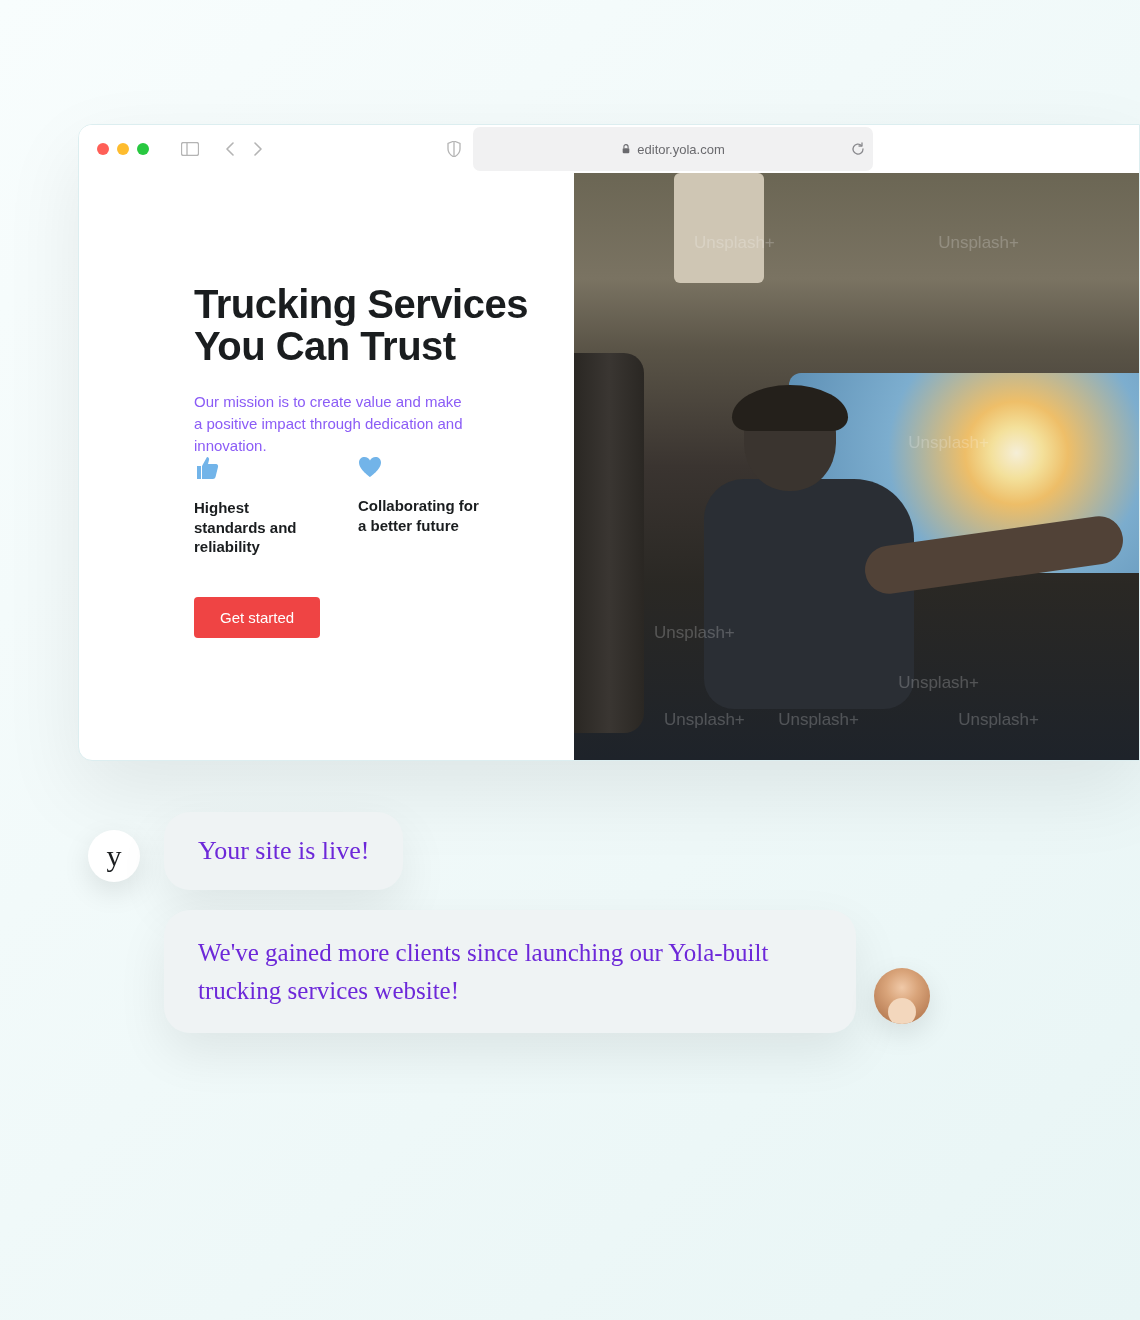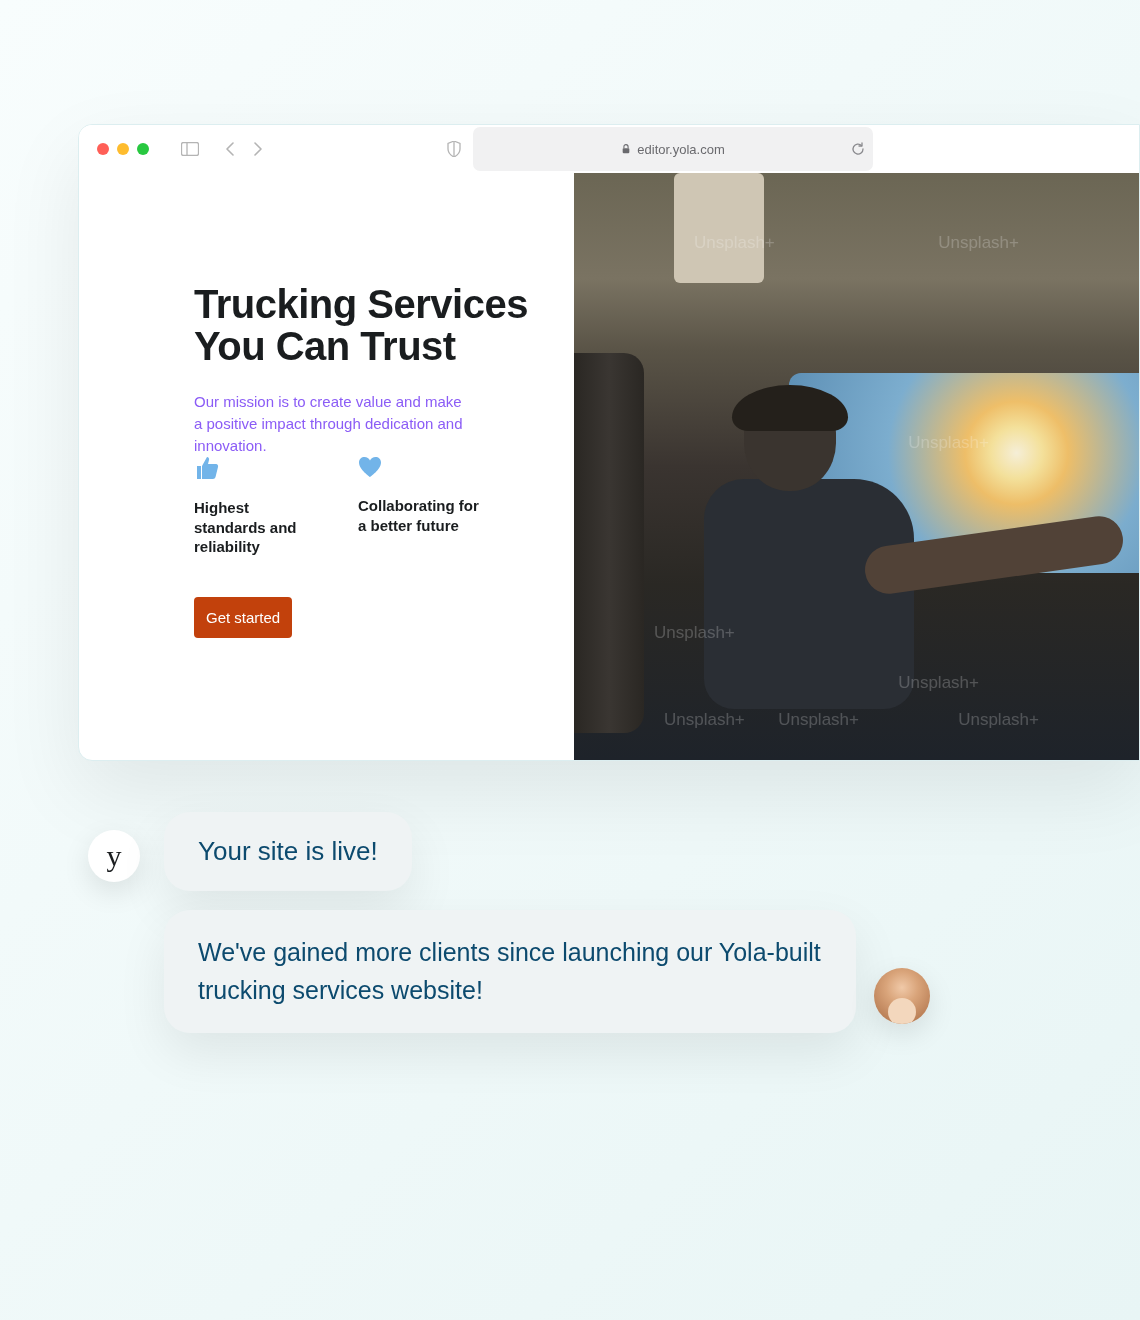"Get started" .cta-btn { background: #c2410c -> #ef4444; padding: 12px 12px -> 12px 26px }
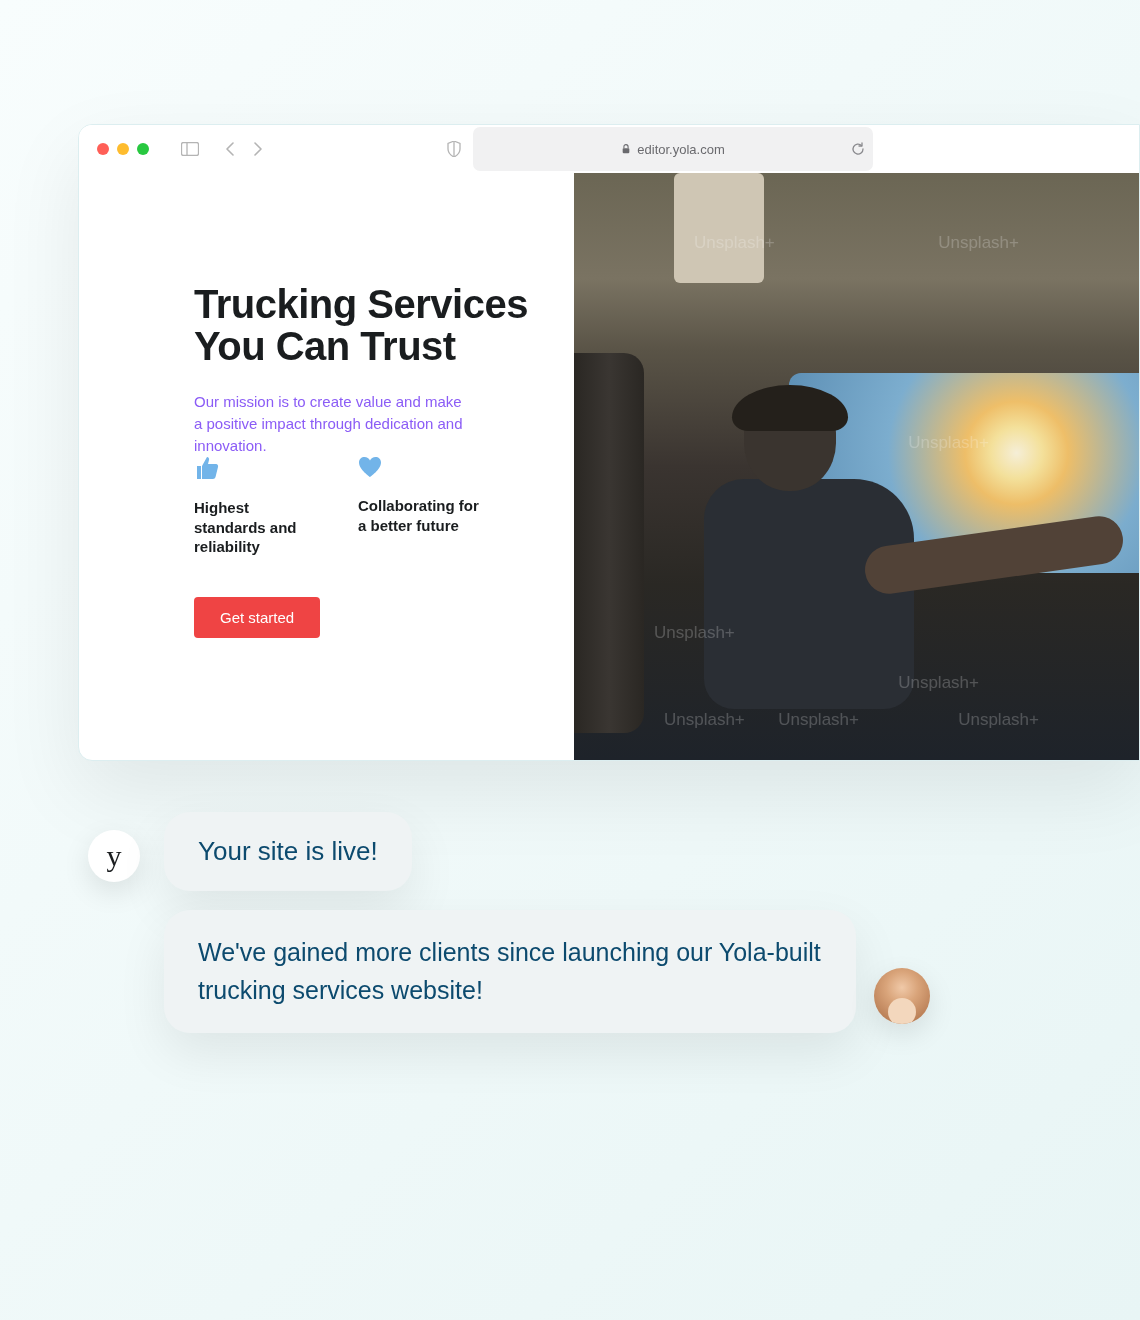"Your site is live!" .bubble { color: #0c4a6e -> #6d28d9; font-family: none -> Liberation Serif, serif }
